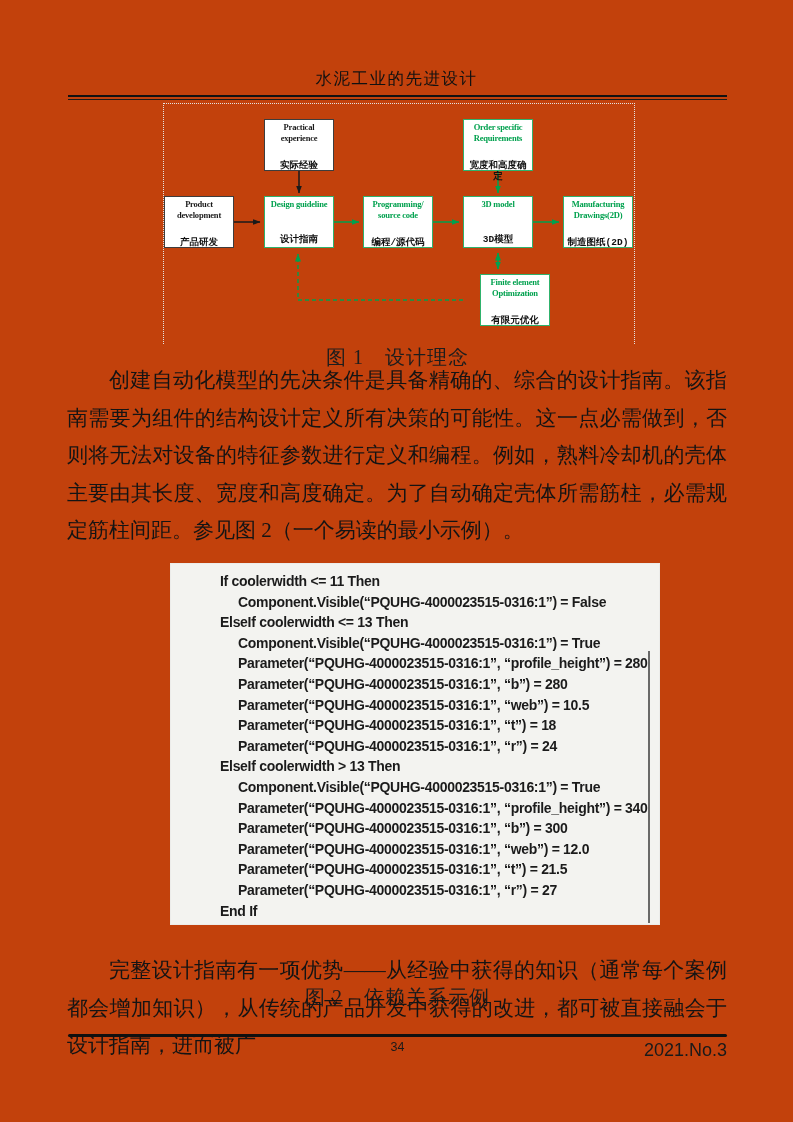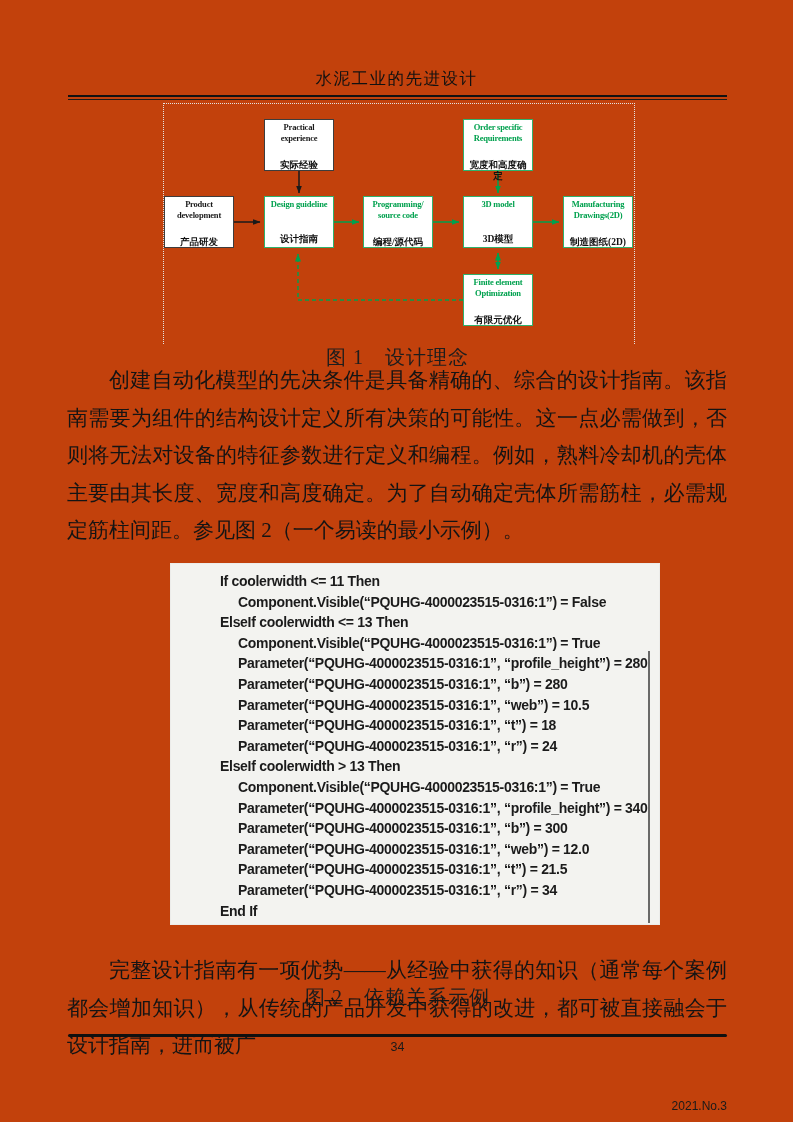"实际经验" .fbox-zh { font-family: Liberation Serif, serif -> Liberation Mono, monospace }
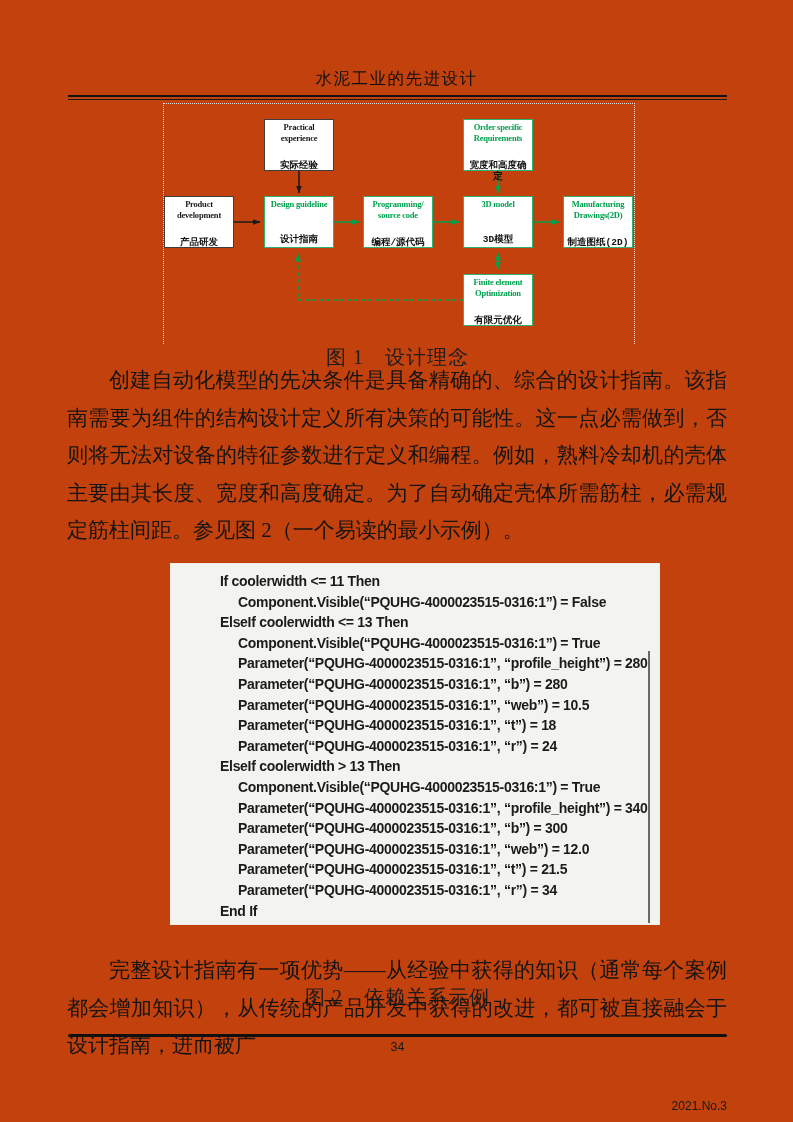"Finite element" div.fbox { left: 299px -> 316px }
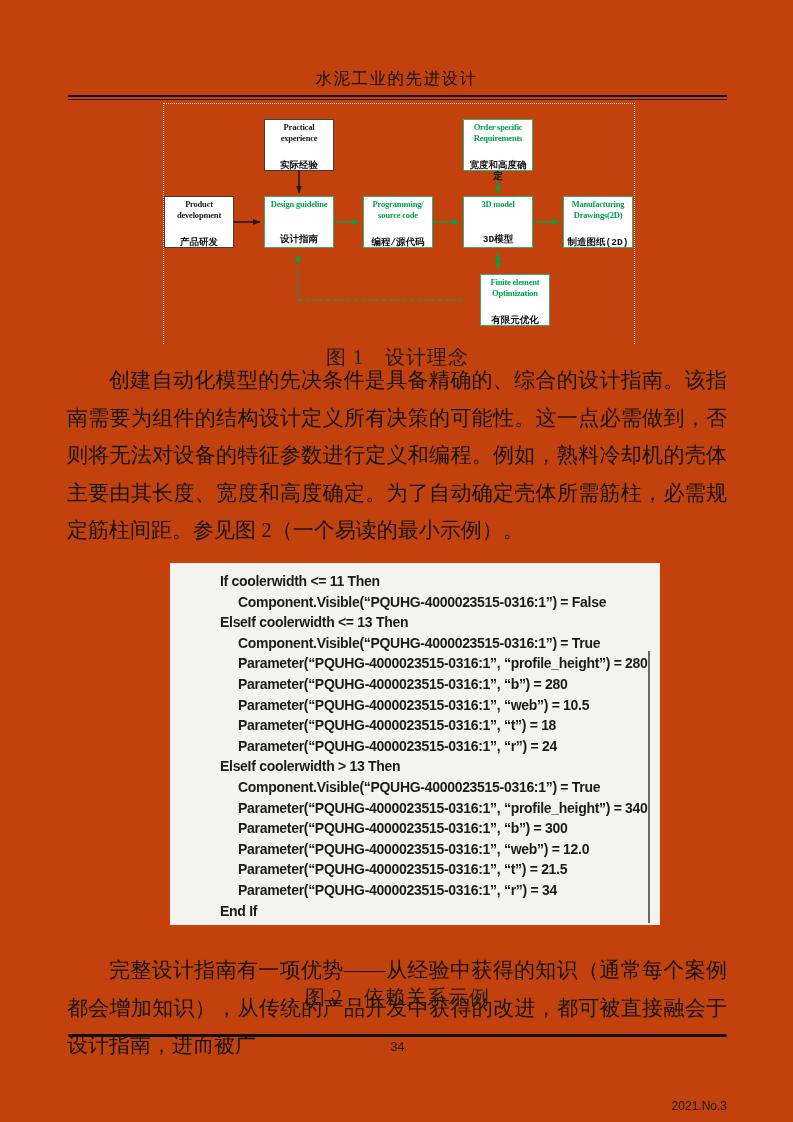"Parameter(“PQUHG-4000023515-0316:1”, “r”) = 34" div.code-line { text: 34 -> 27 }
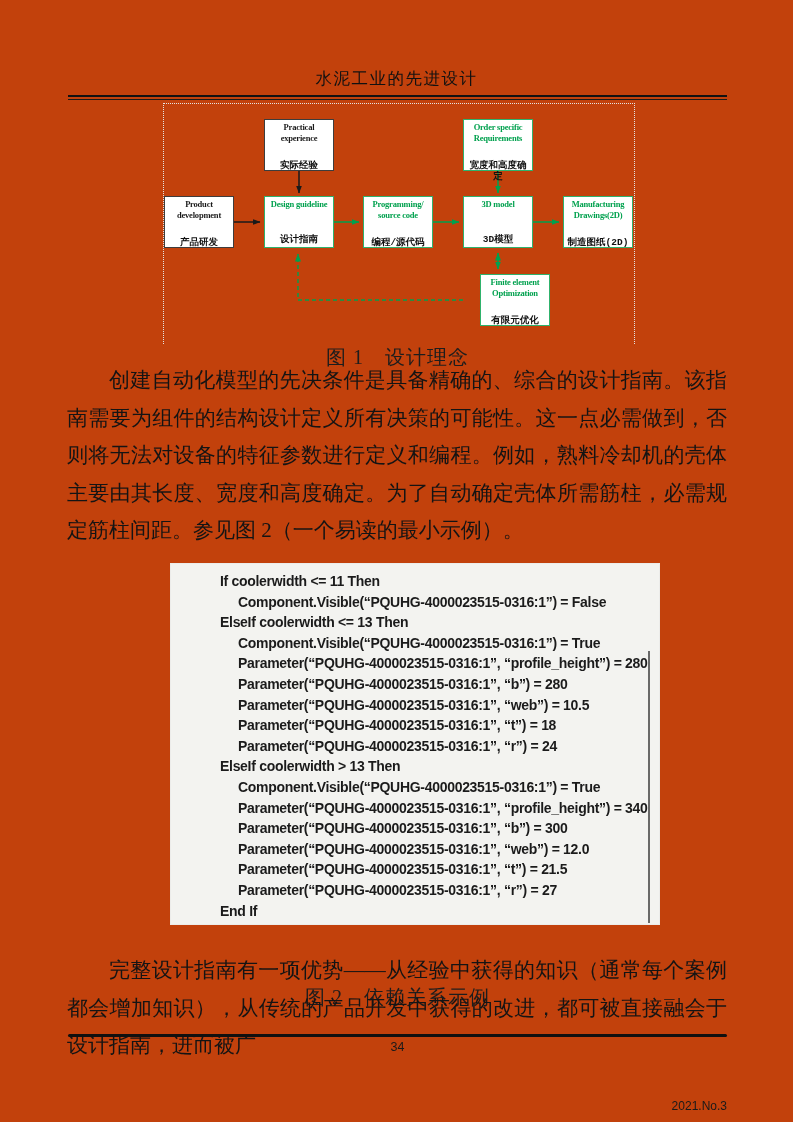"2021.No.3" .footer-issue { font-size: 12px -> 18px; top: 1099px -> 1040px }
